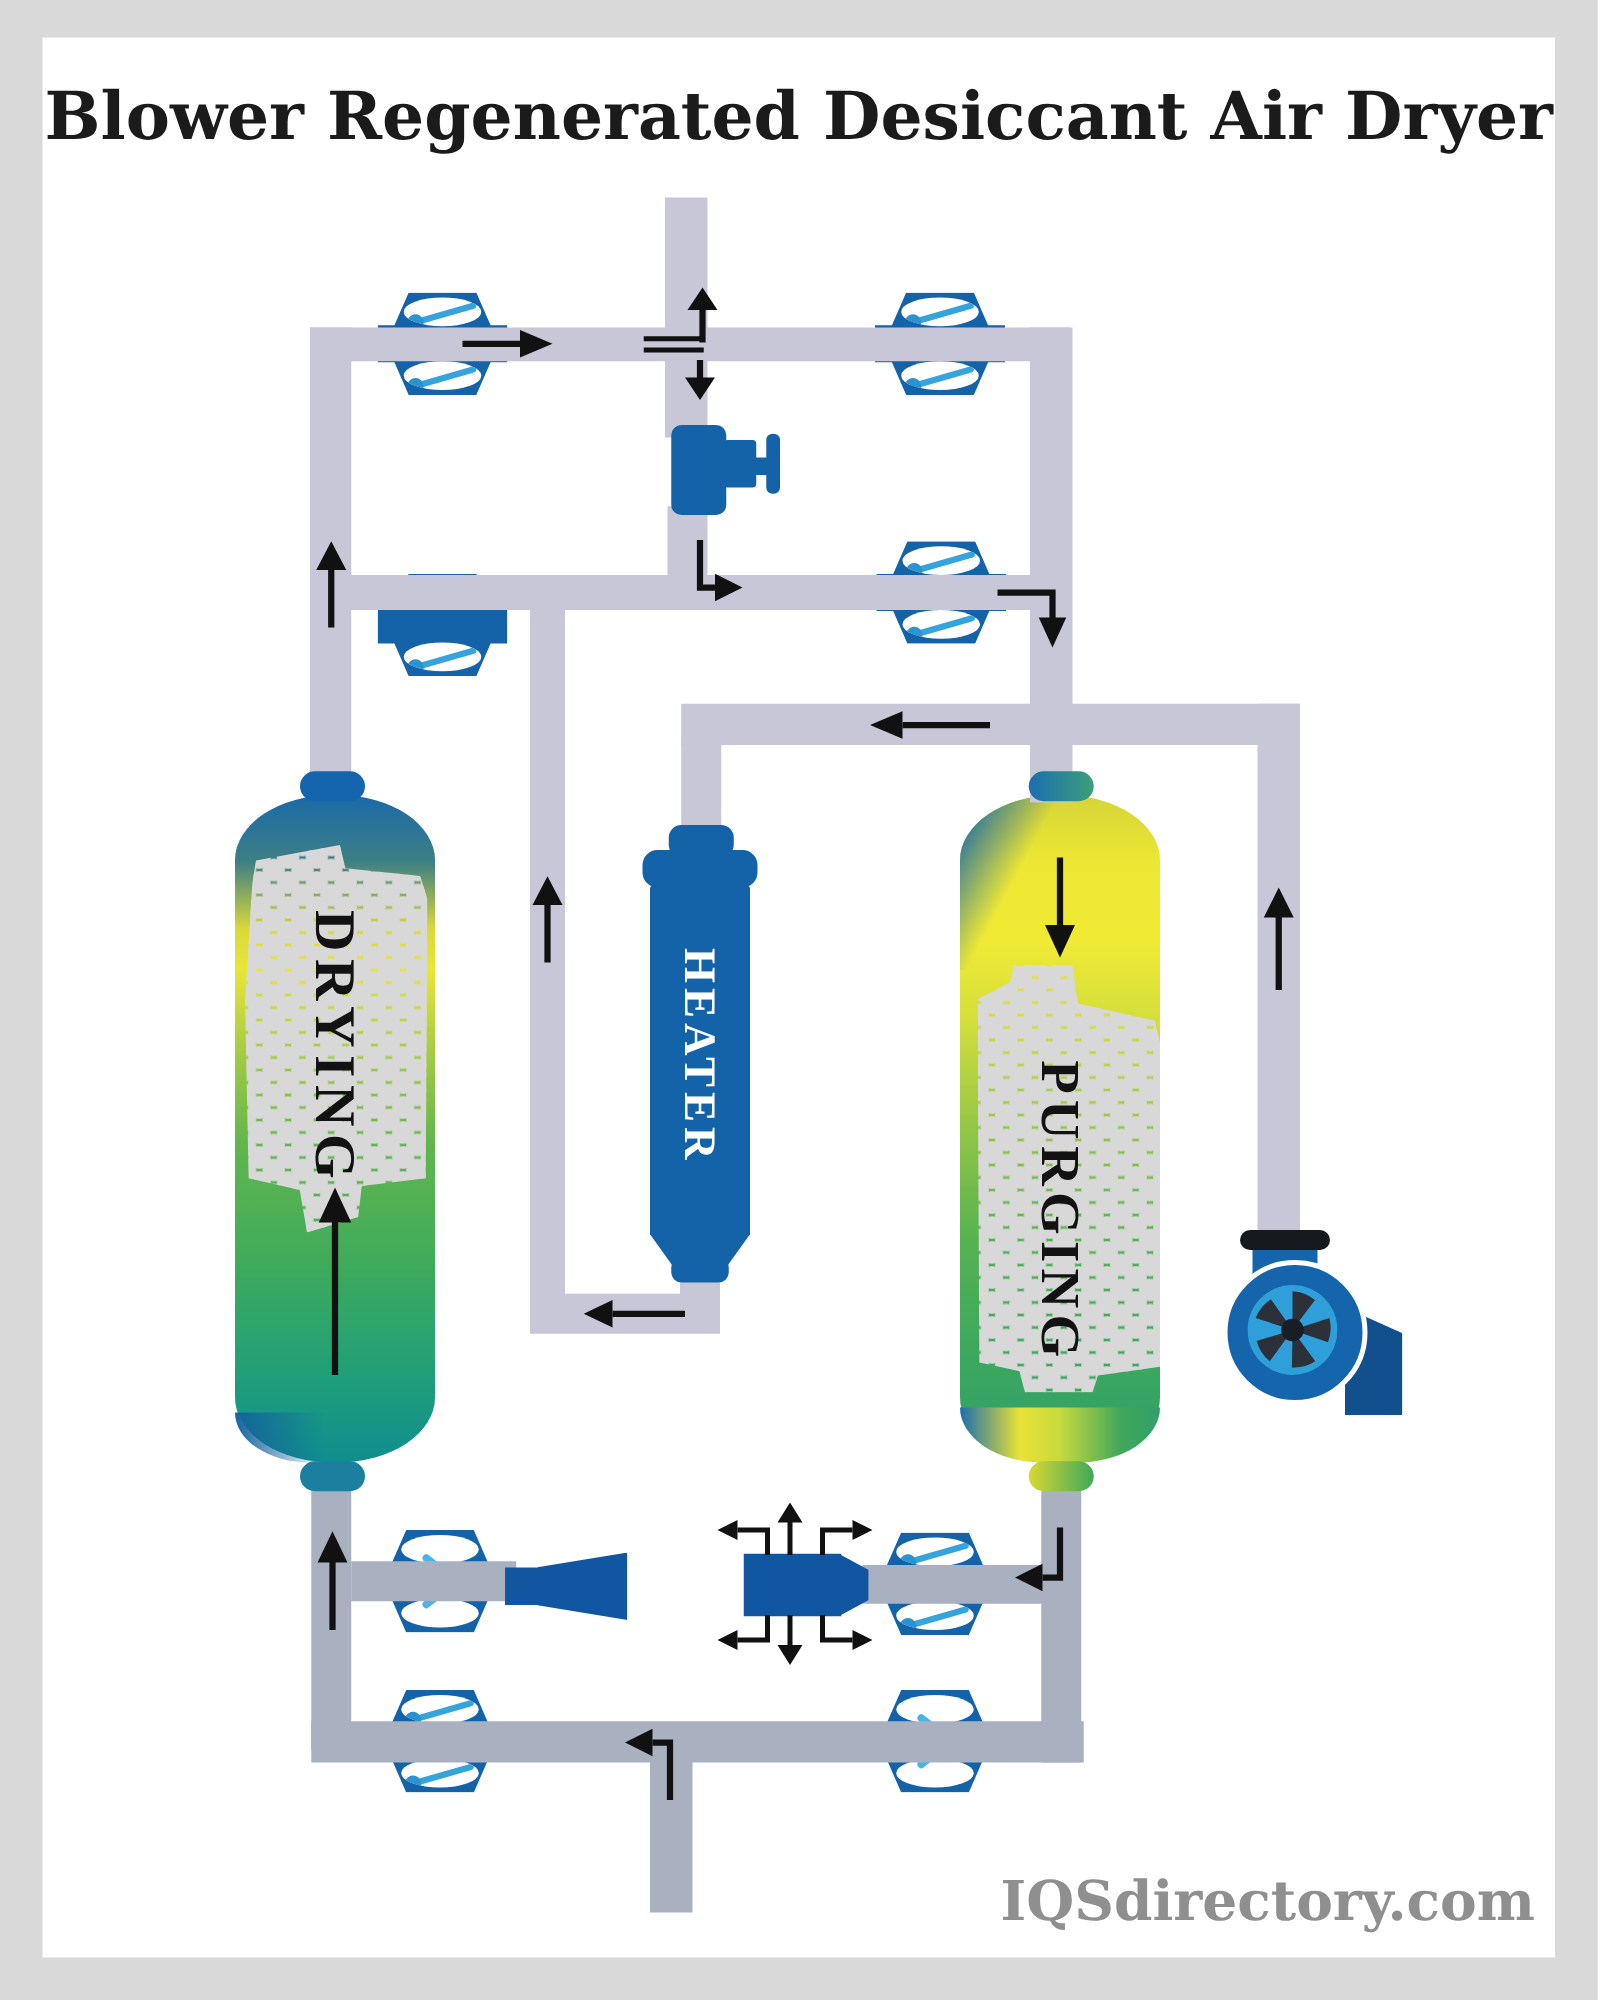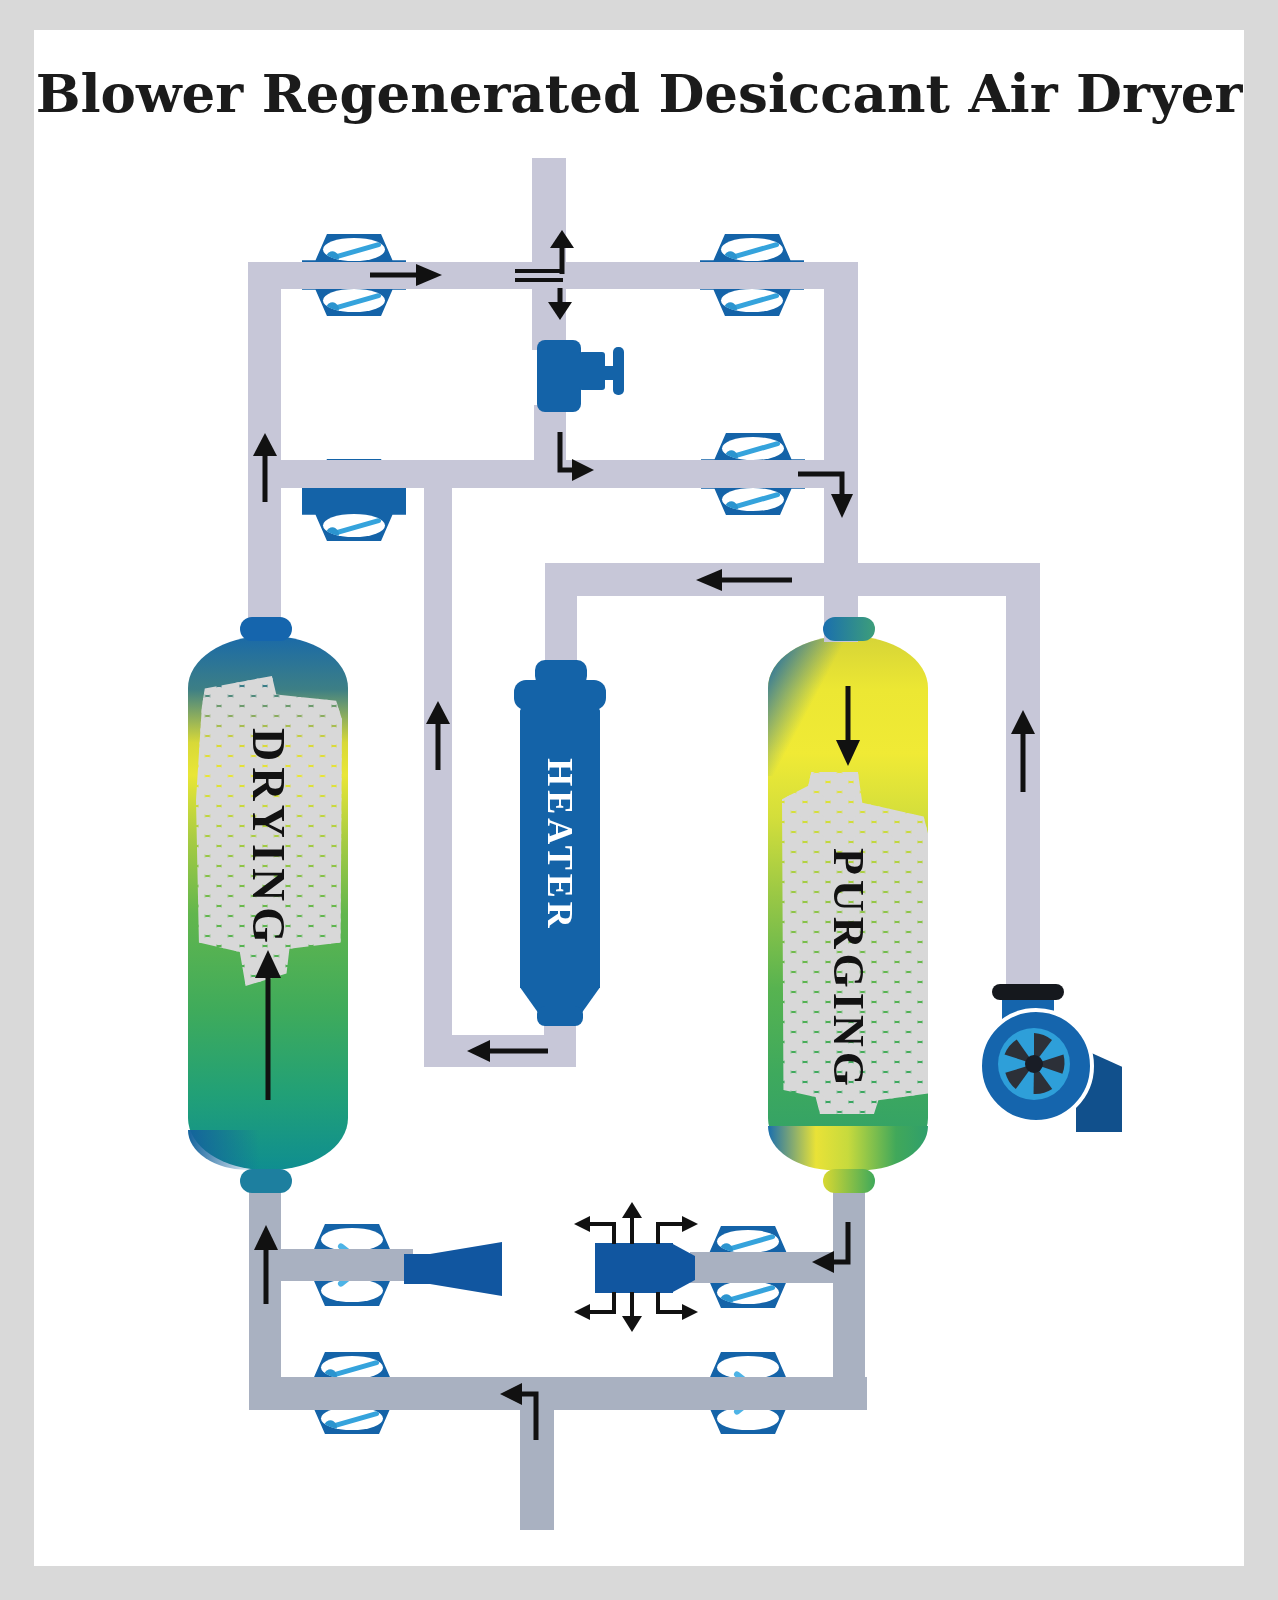"IQSdirectory.com" div { html: none -> <div>IQSdirectory.com</div> }
